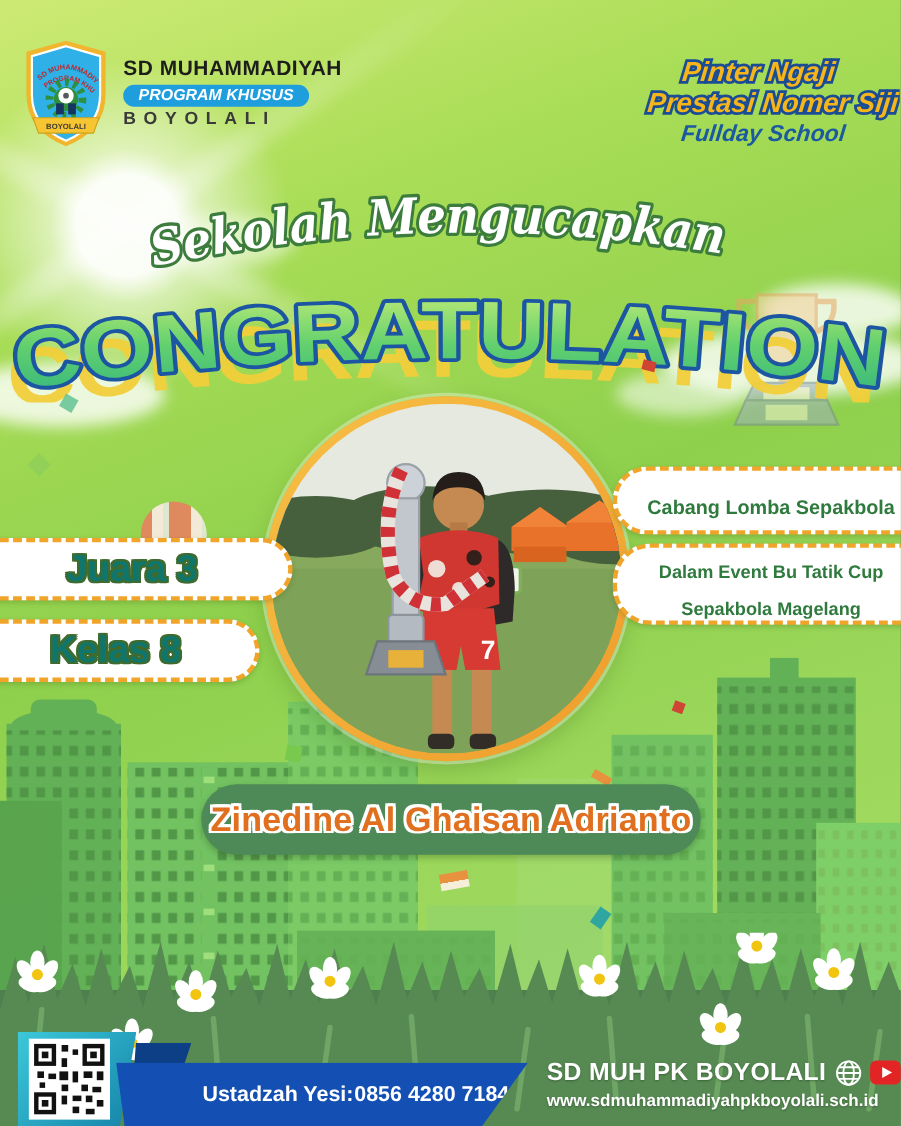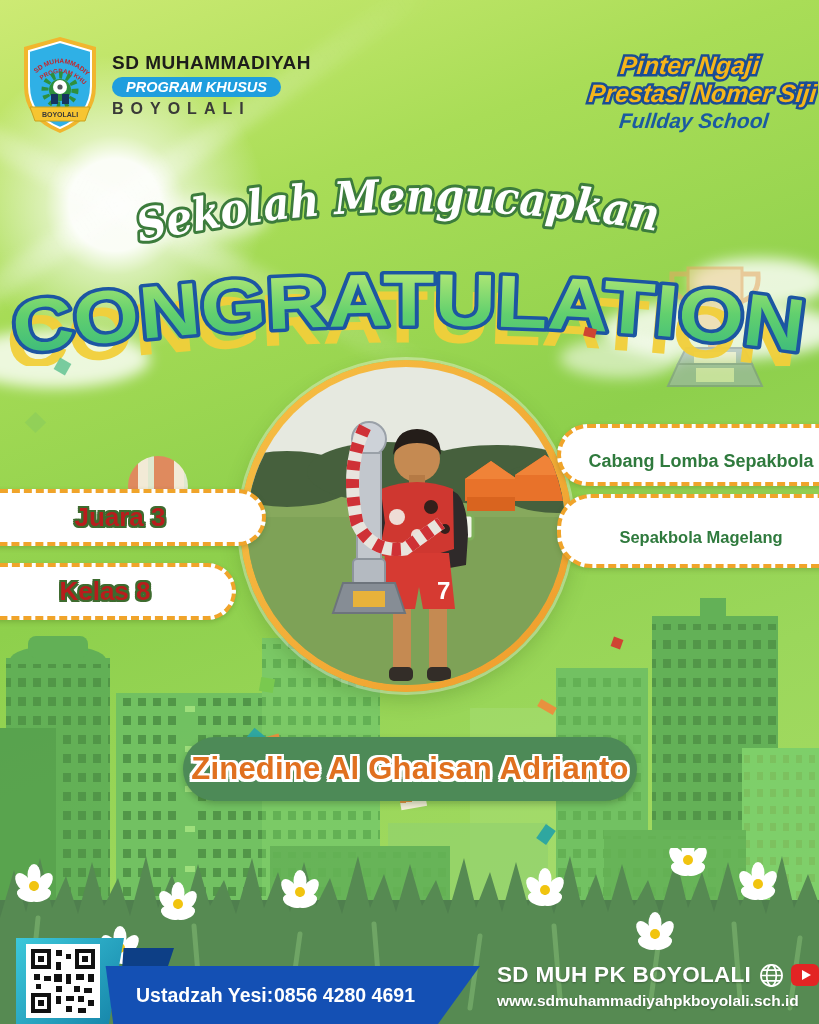"Juara 3" .award-txt { color: #b91c1c -> #0f766e; font-size: 26px -> 34px }
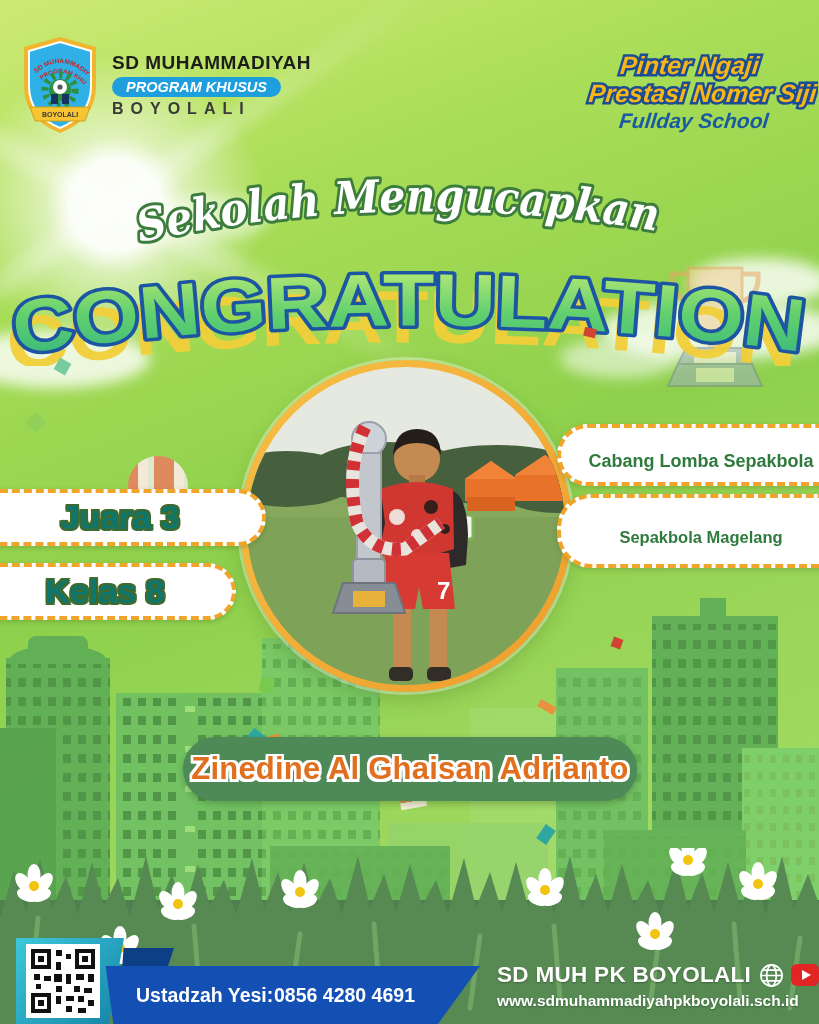"Dalam Event Bu Tatik Cup" div.event-txt { html: none -> <div>Dalam Event Bu Tatik Cup</div> }
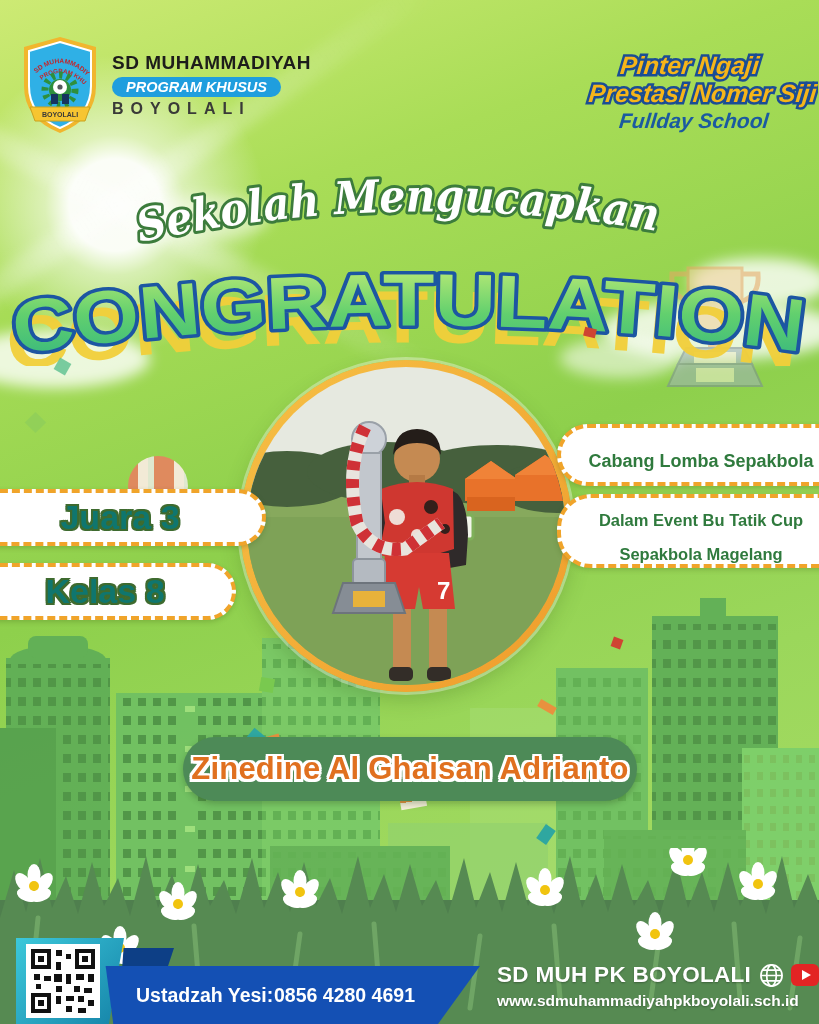"Zinedine Al Ghaisan Adrianto" .name-banner { margin-top: 24px -> none }
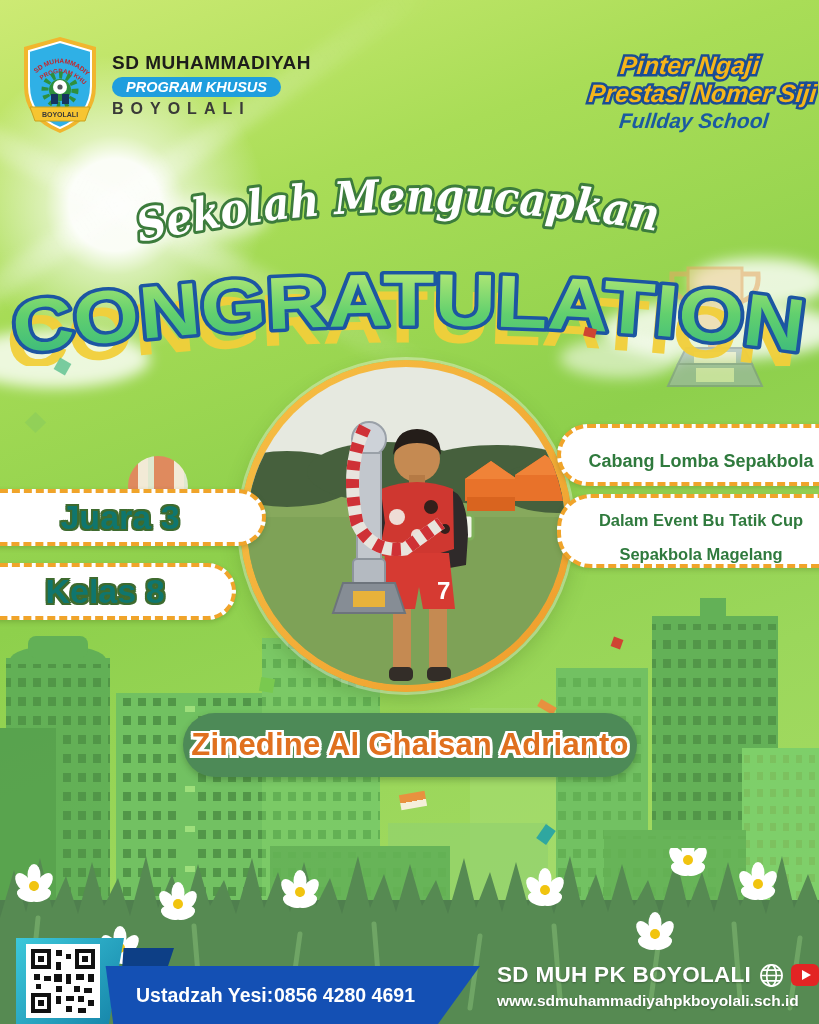"Ustadzah Yesi:" .contact-row .cname { margin-left: none -> 48px }
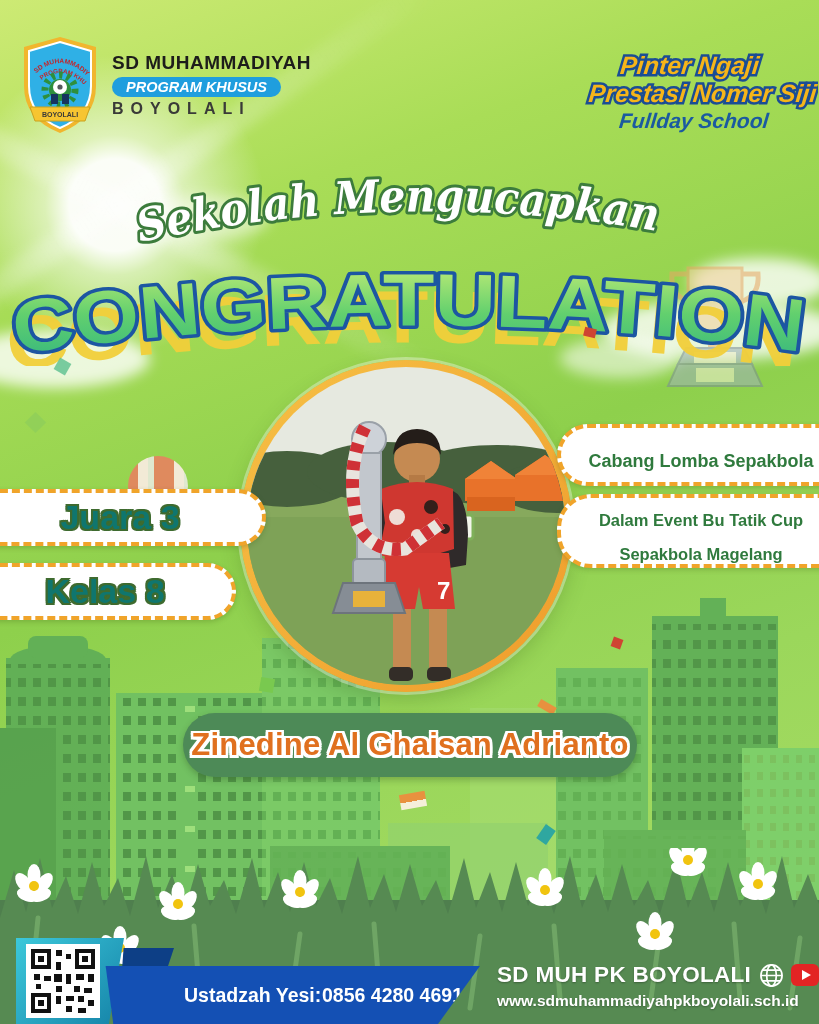"0856 4280 4691" span.cphone { text: 4691 -> 7184 }
